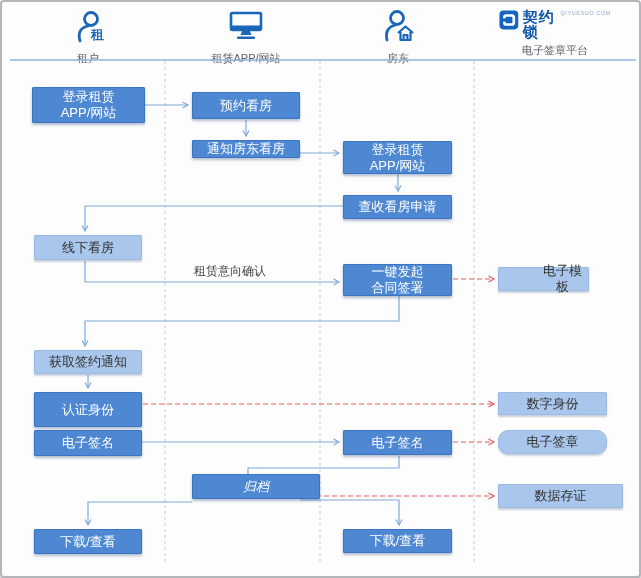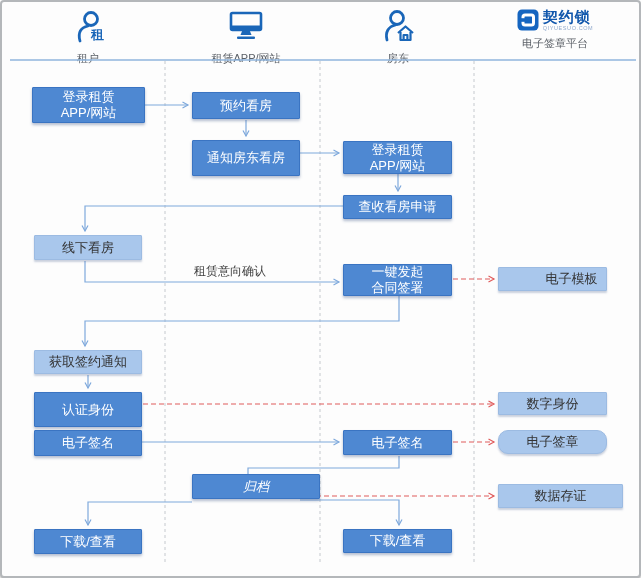"契约锁" .logo-texts { flex-direction: column -> row }
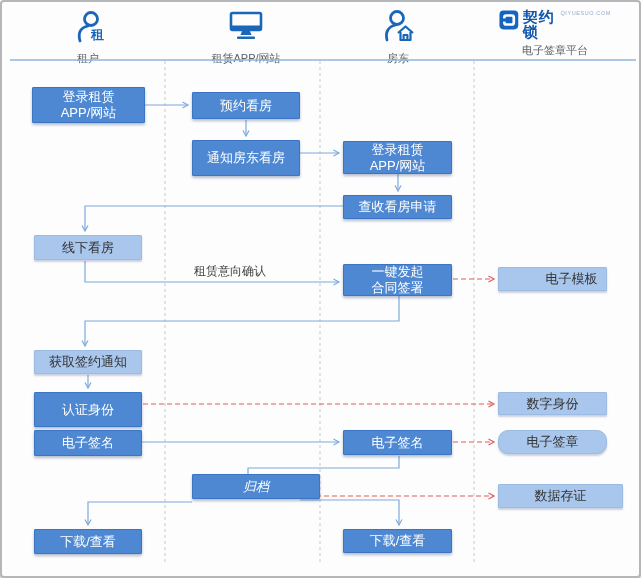"通知房东看房" div.node { height: 36px -> 18px }
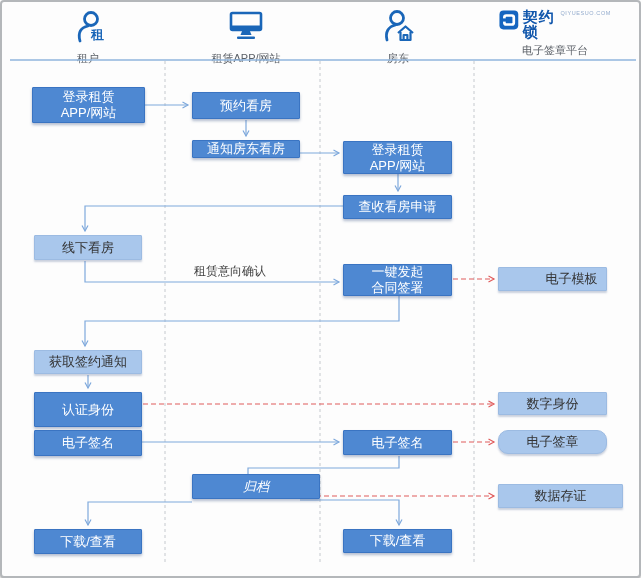"电子模板" div.node { width: 109px -> 91px }
